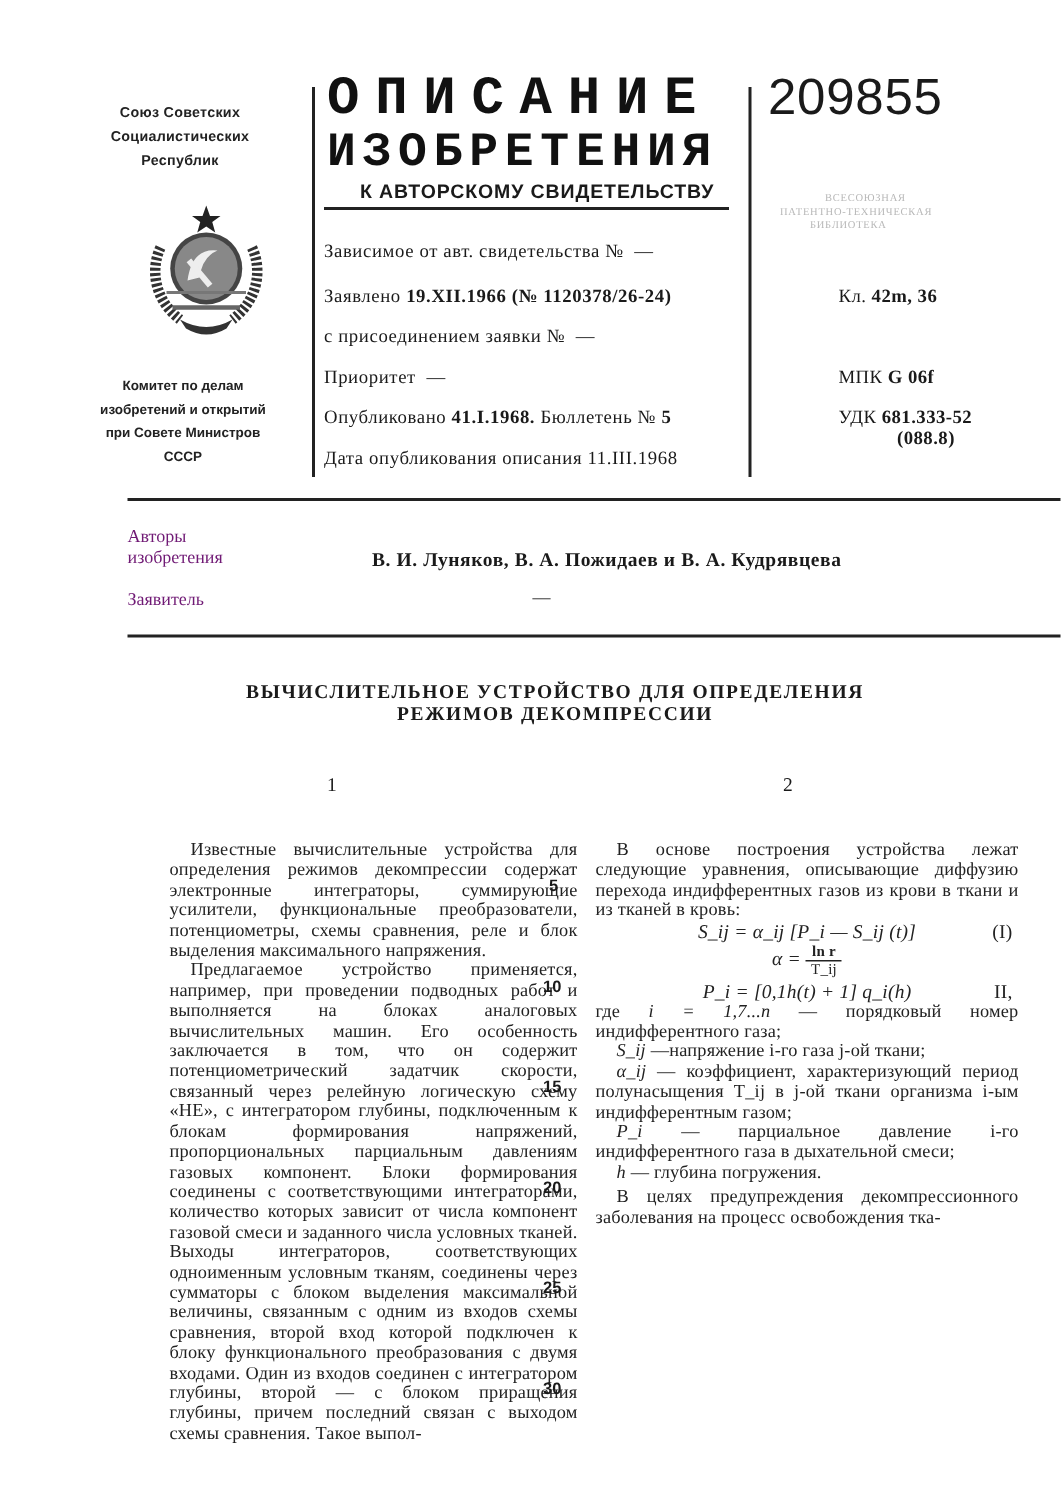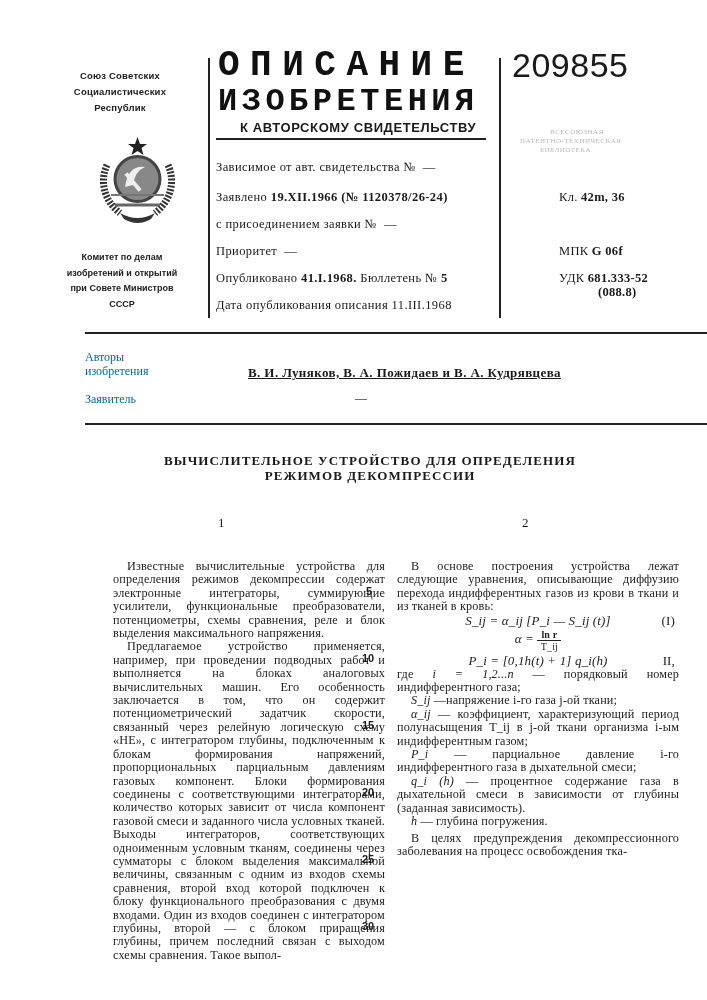"Авторы" .authors-label { color: #0369a1 -> #701a75 }
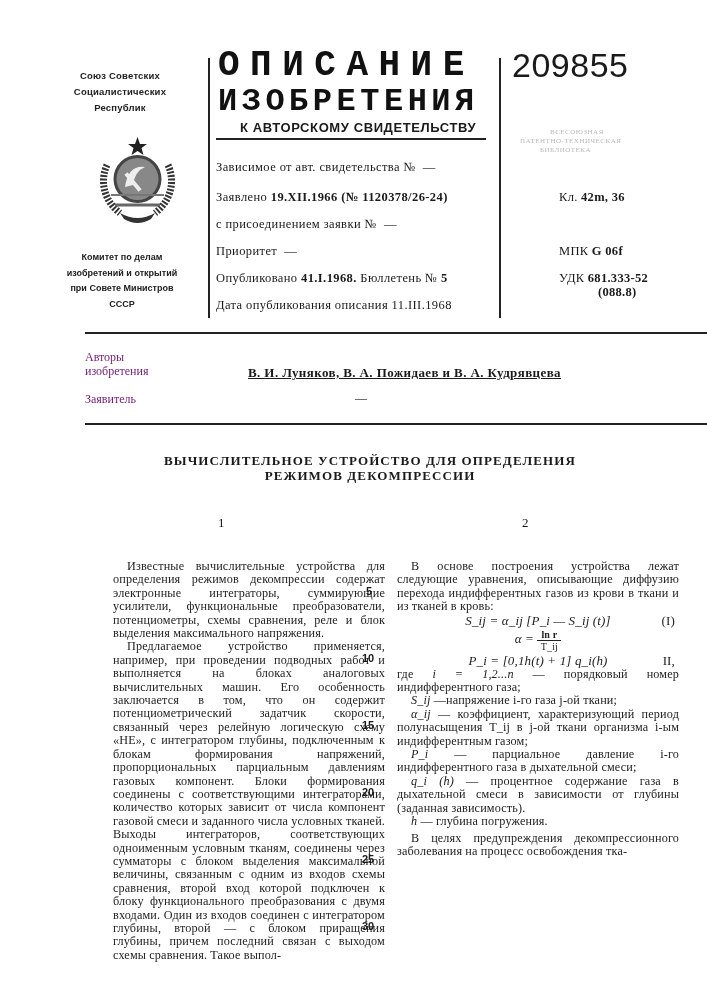"В. И. Луняков, В. А." .authors-value { text-decoration: underline -> none }
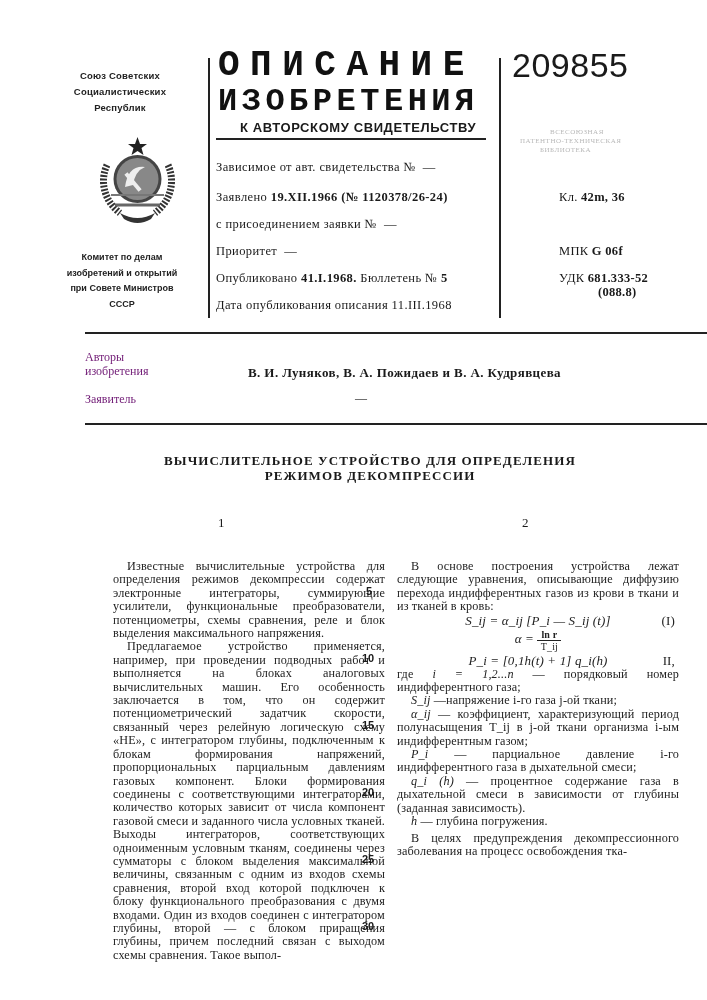"i = 1,2...n" i { text: 1,2...n -> 1,7...n }
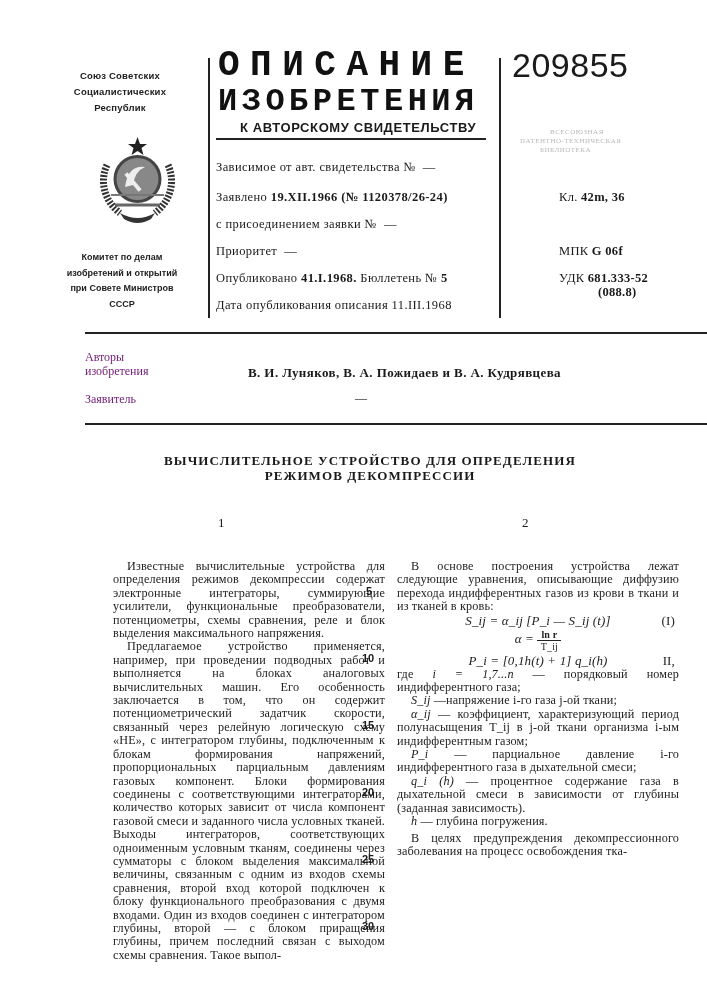"q_i (h) — процентное содержание" p { html: <p><i>q_i (h)</i><span> — процентное содержание газа в дыхательной смеси в зависимости от глубины (заданная зависимость).</span></p> -> none }
